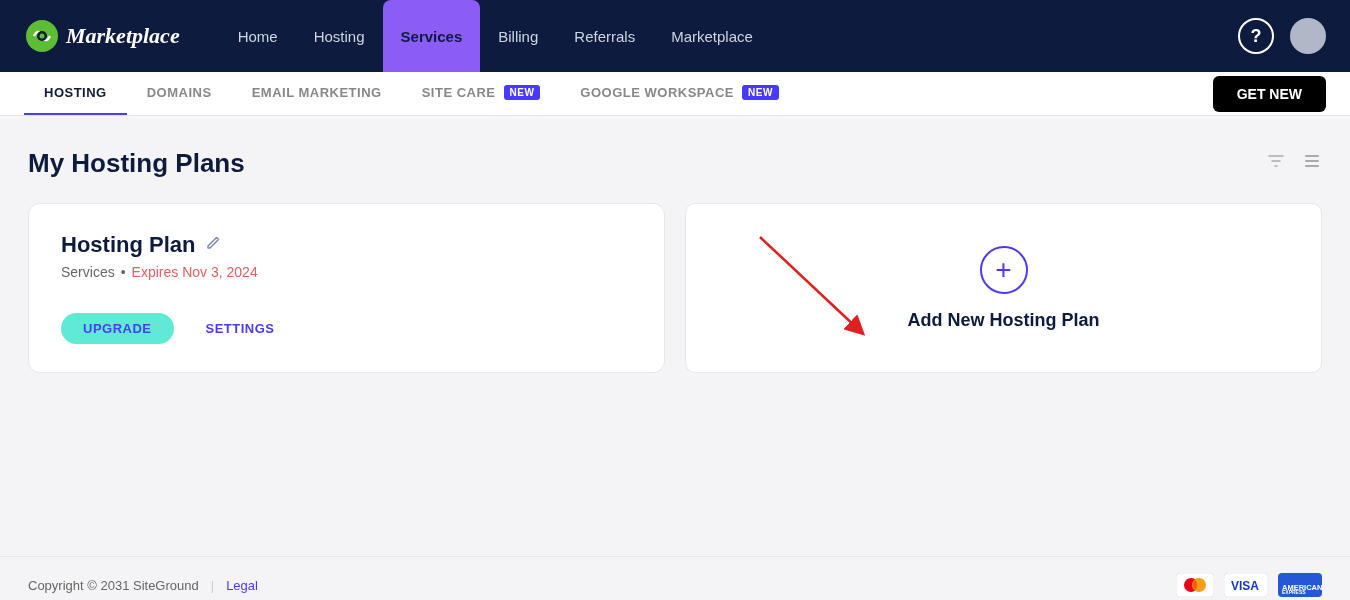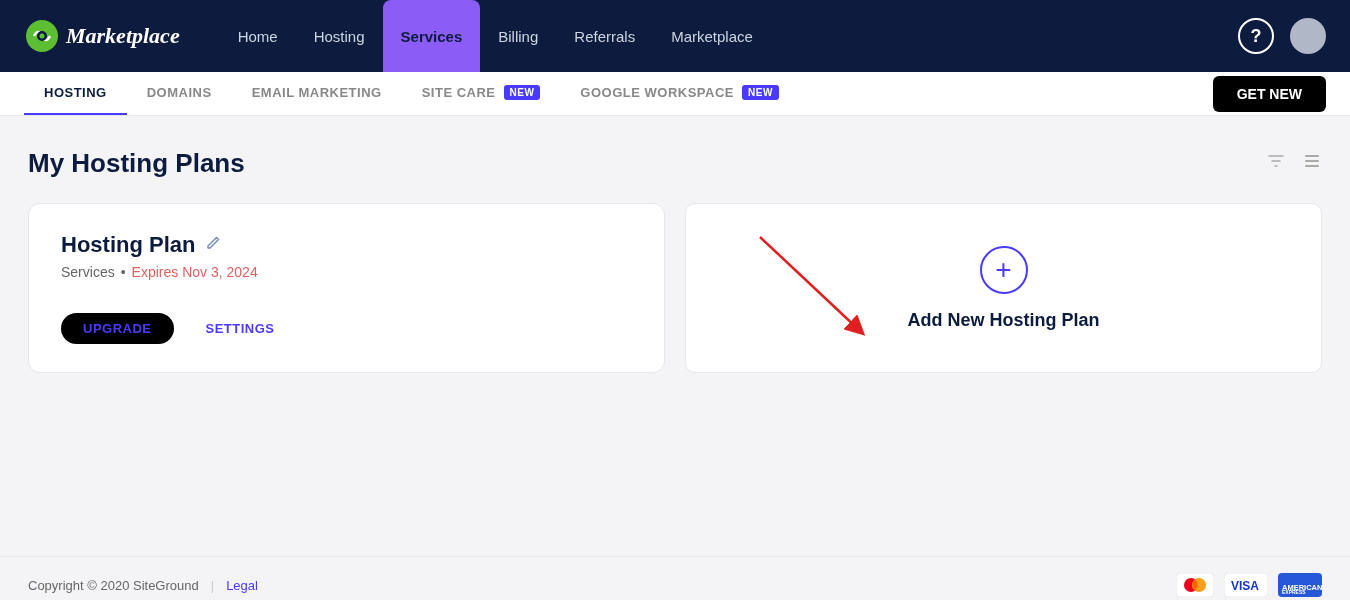"UPGRADE" button { background: #000000 -> #5eead4 }
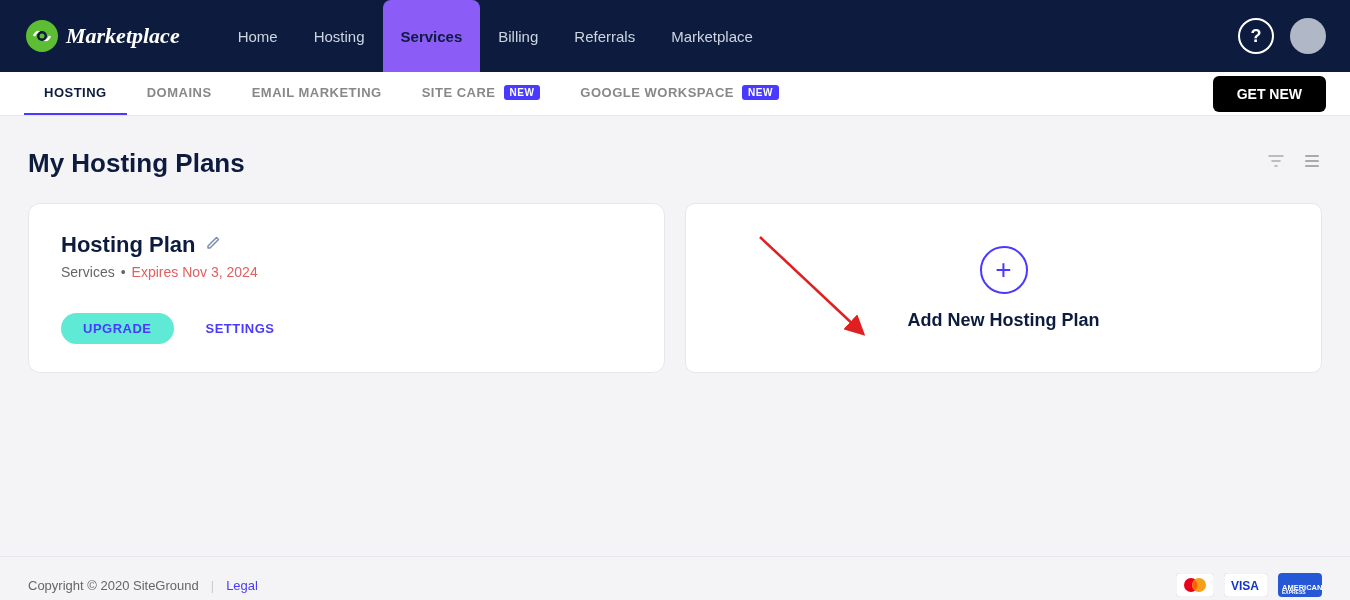"Copyright © 2020 SiteGround" span { text: 2020 -> 2031 }
